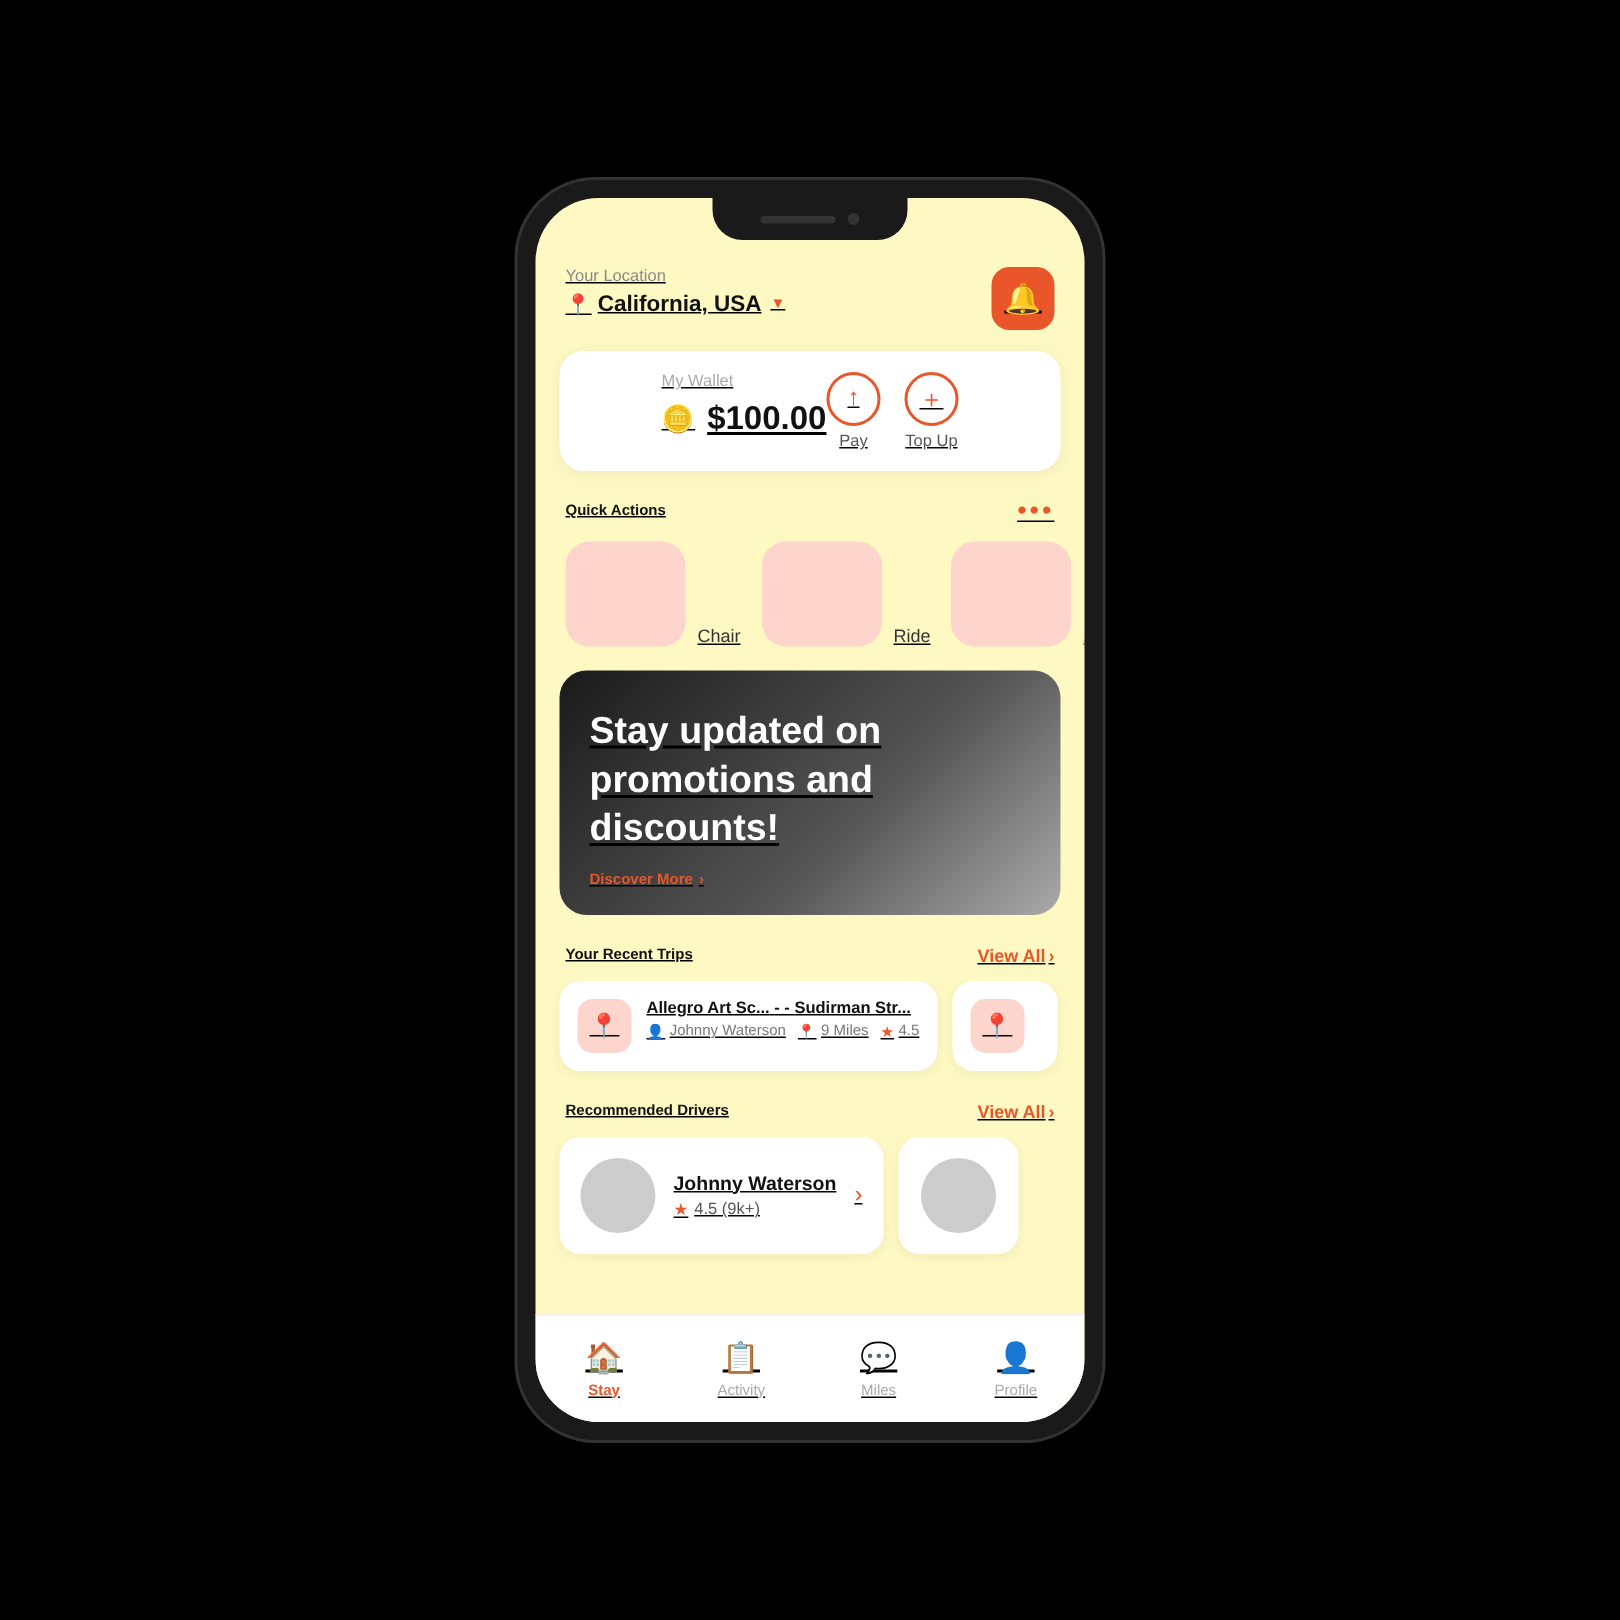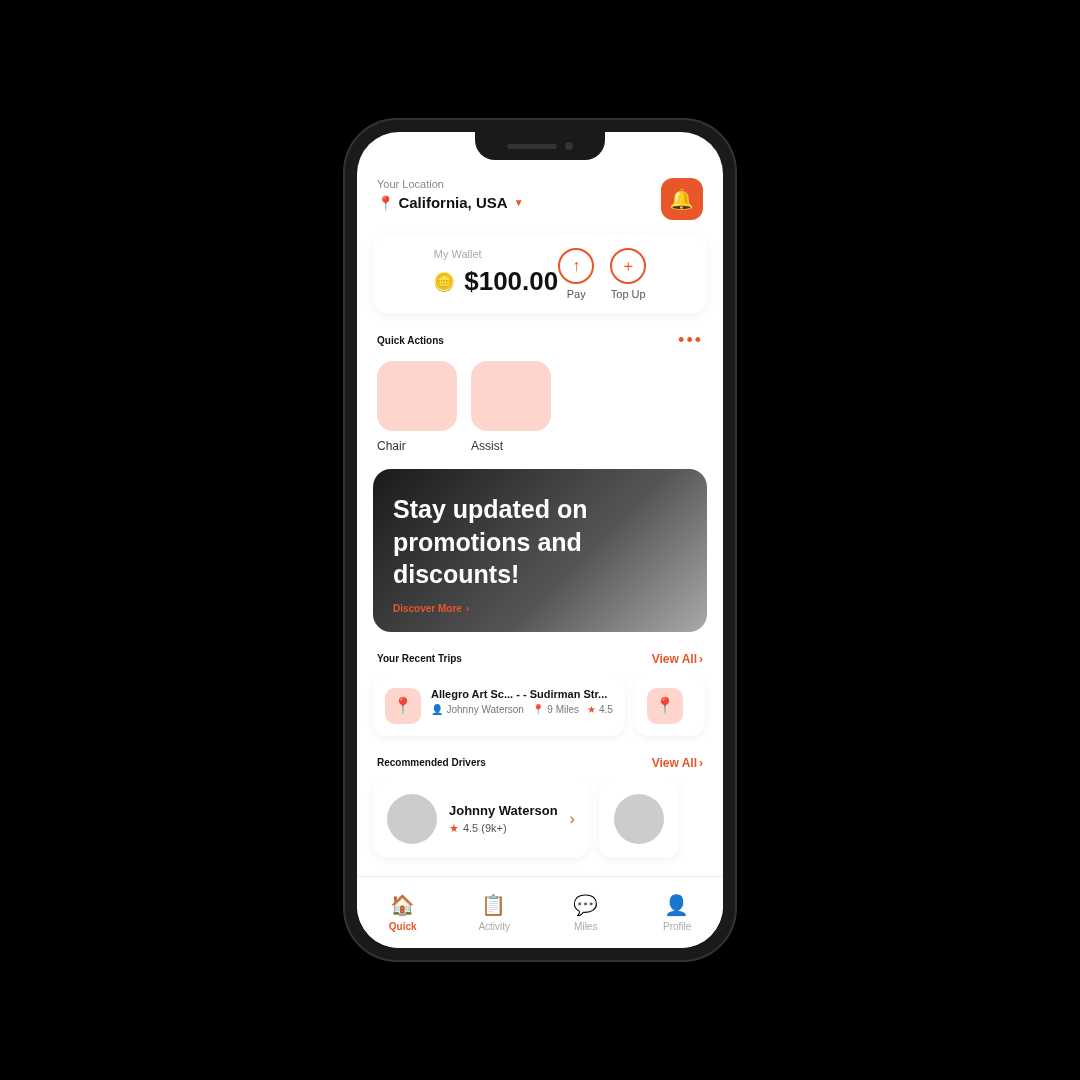"Your Location" .phone-inner { background: #ffffff -> #fef9c3; text-decoration: none -> underline }
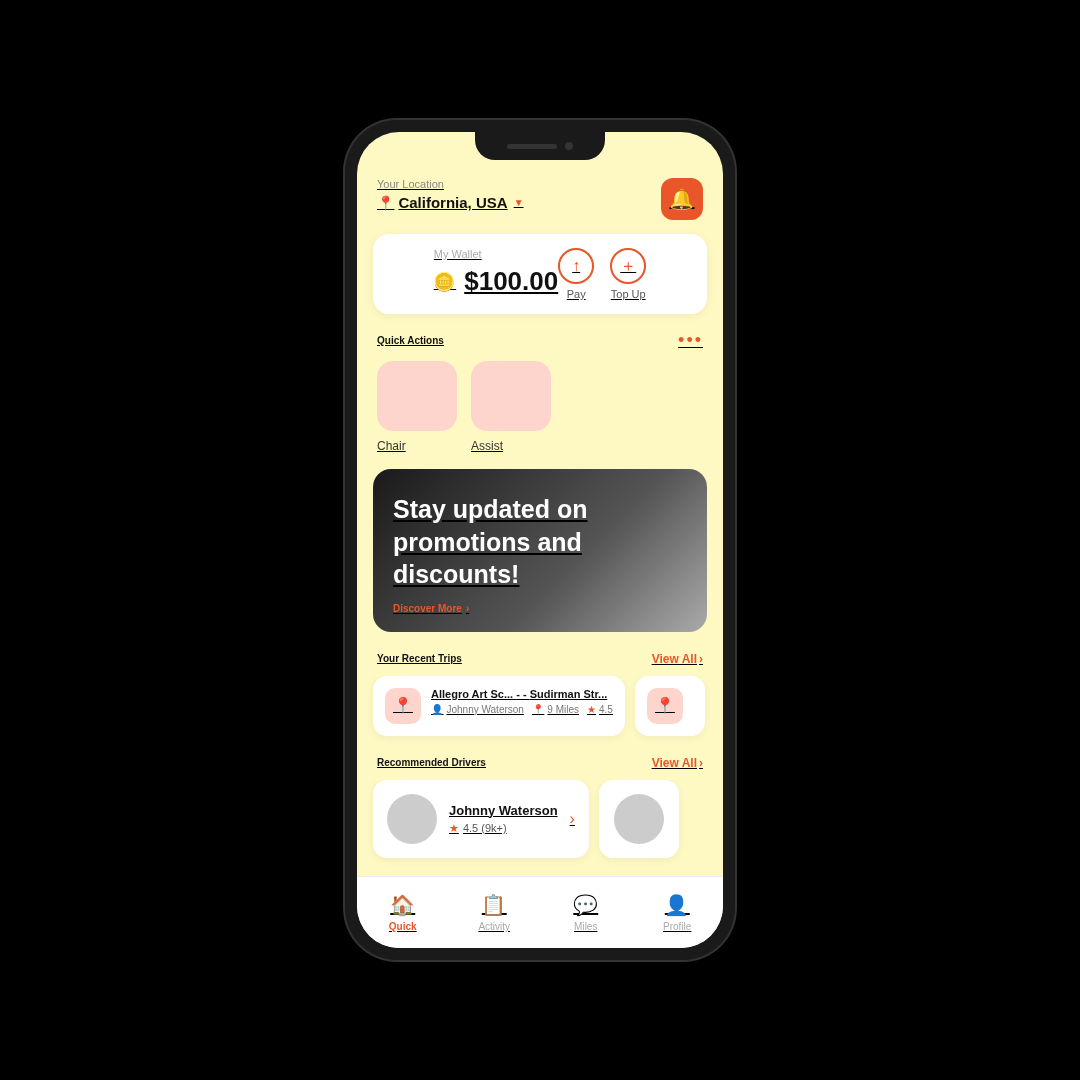"$100.00" .wallet-amount { font-size: 26px -> 22px }
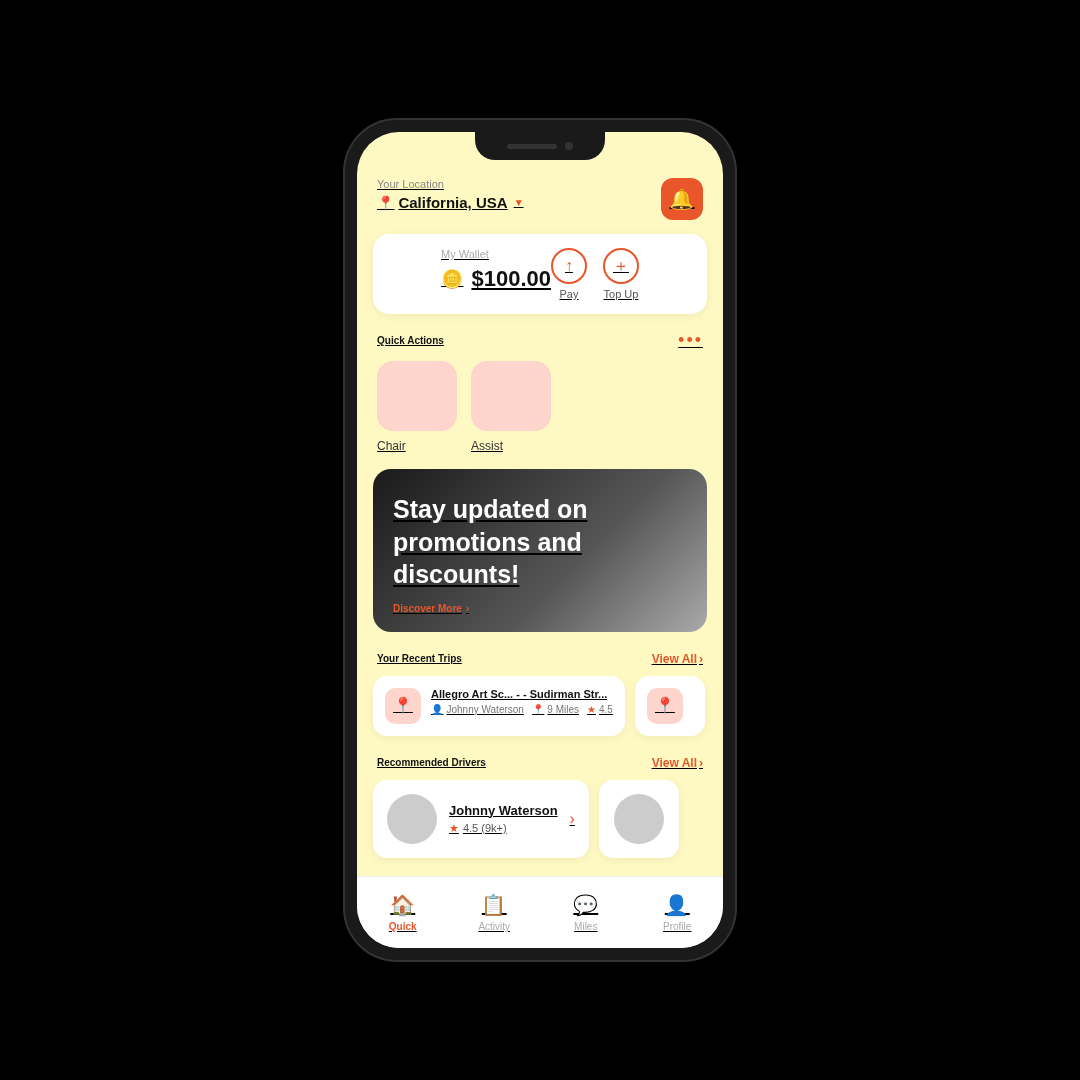"Chair" .quick-action-item { align-items: flex-start -> flex-end; flex-direction: column -> row }
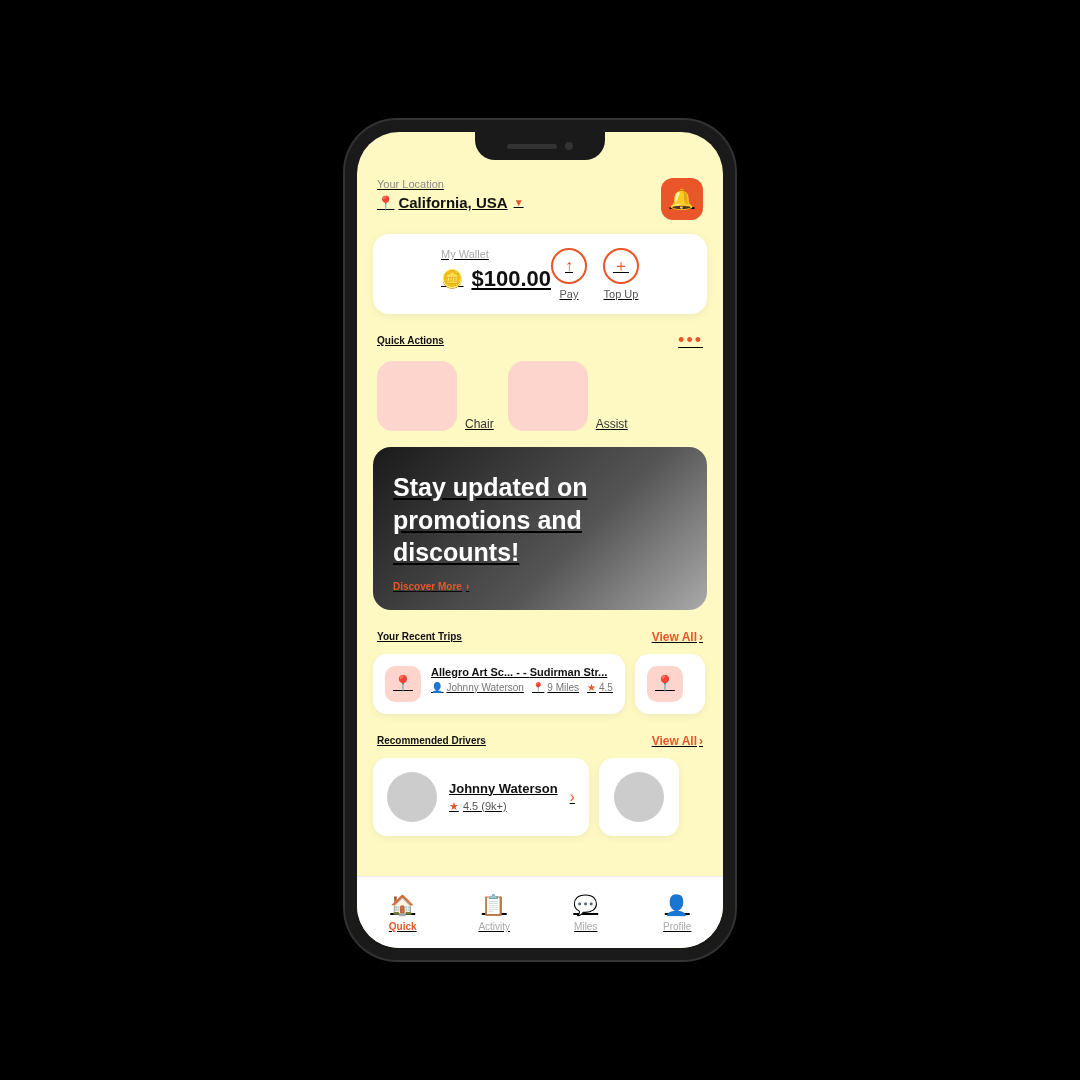"Ride" div.quick-action-item { html: none -> <div> <div></div> <span>Ride</span> </div> }
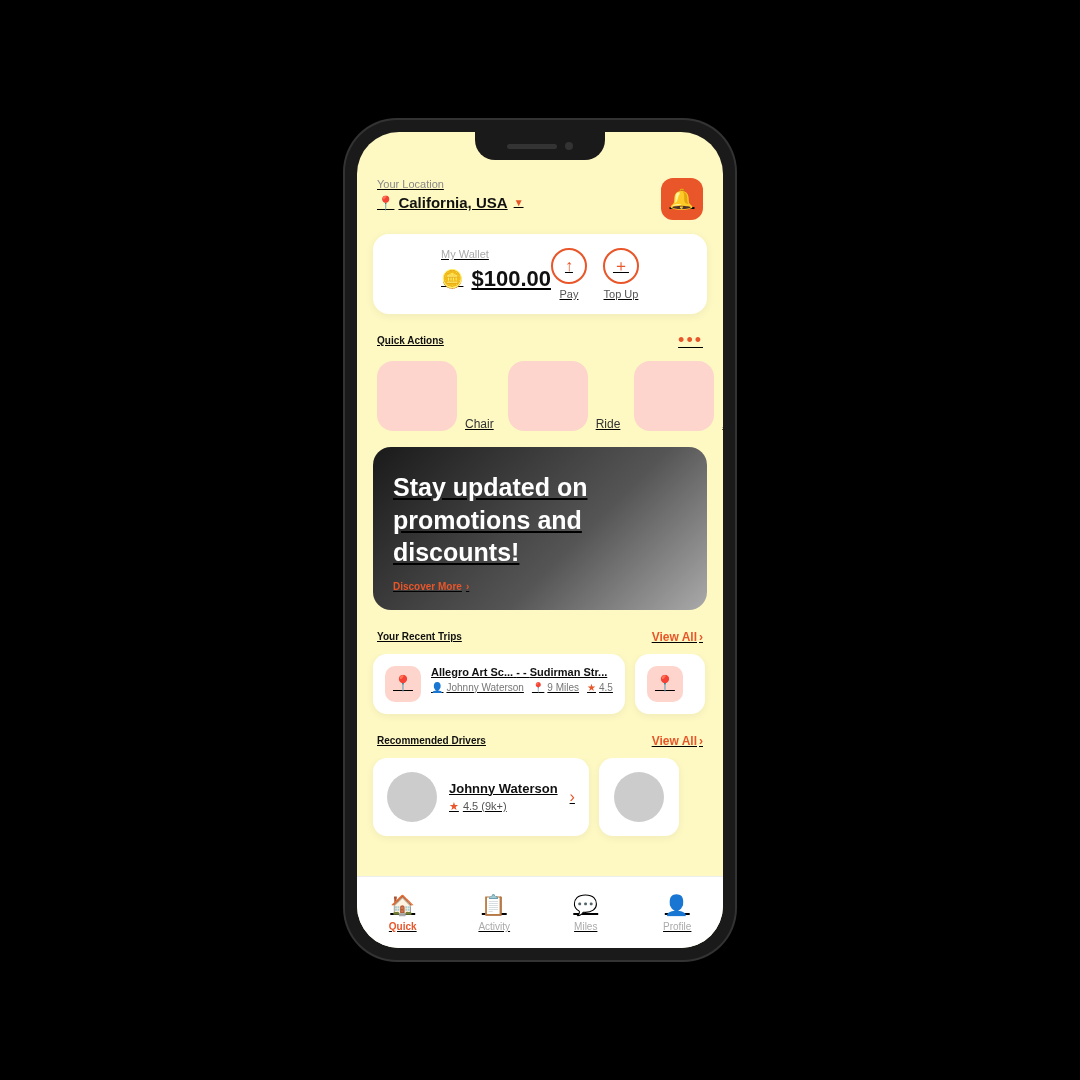"Quick" span.nav-label { text: Quick -> Stay }
